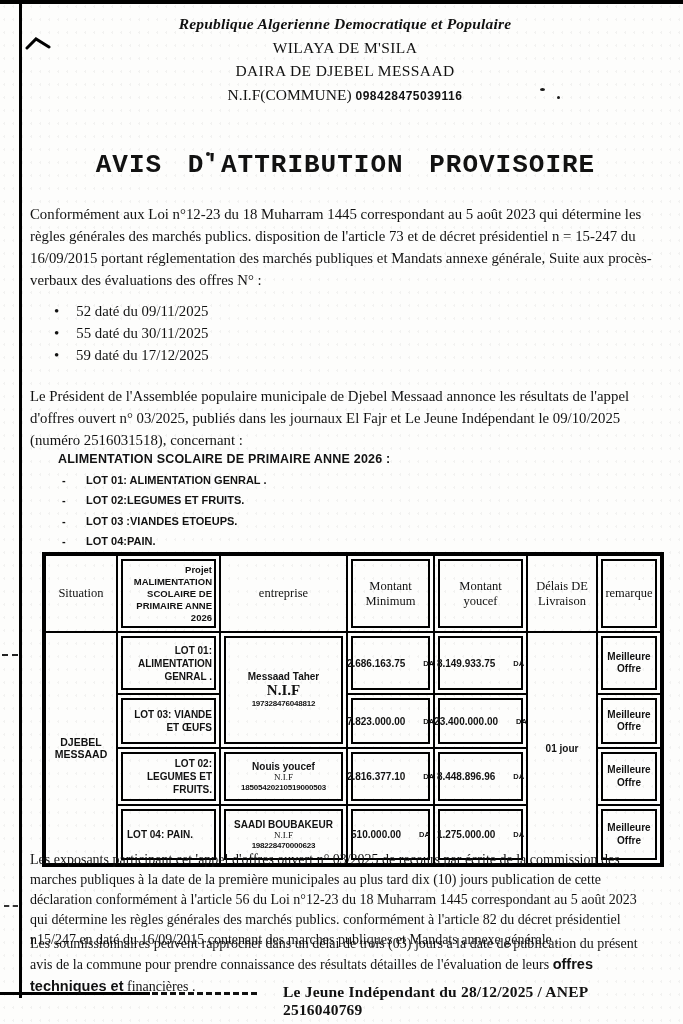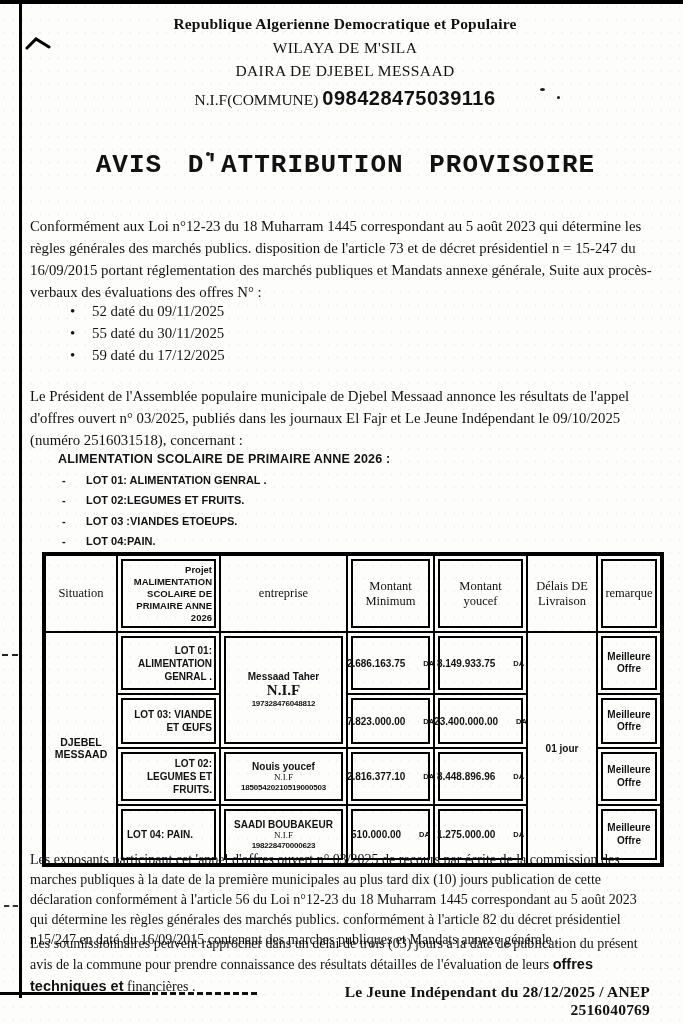"Republique Algerienne Democratique et" .hdr1 { font-style: none -> italic }
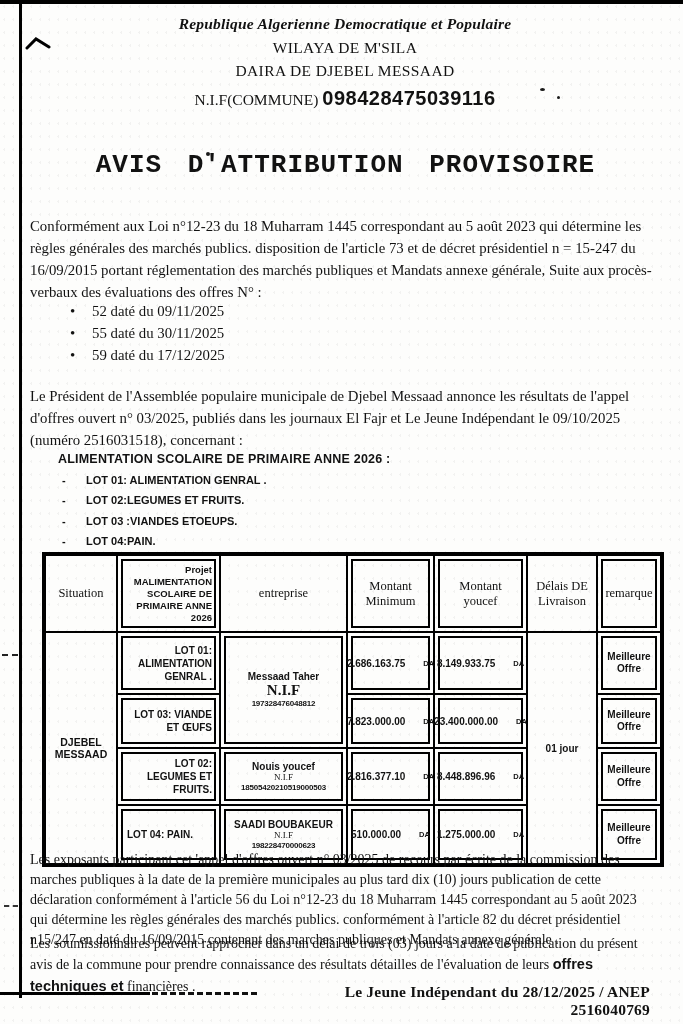"098428475039116" .hdr-nif b { font-size: 20px -> 12px }
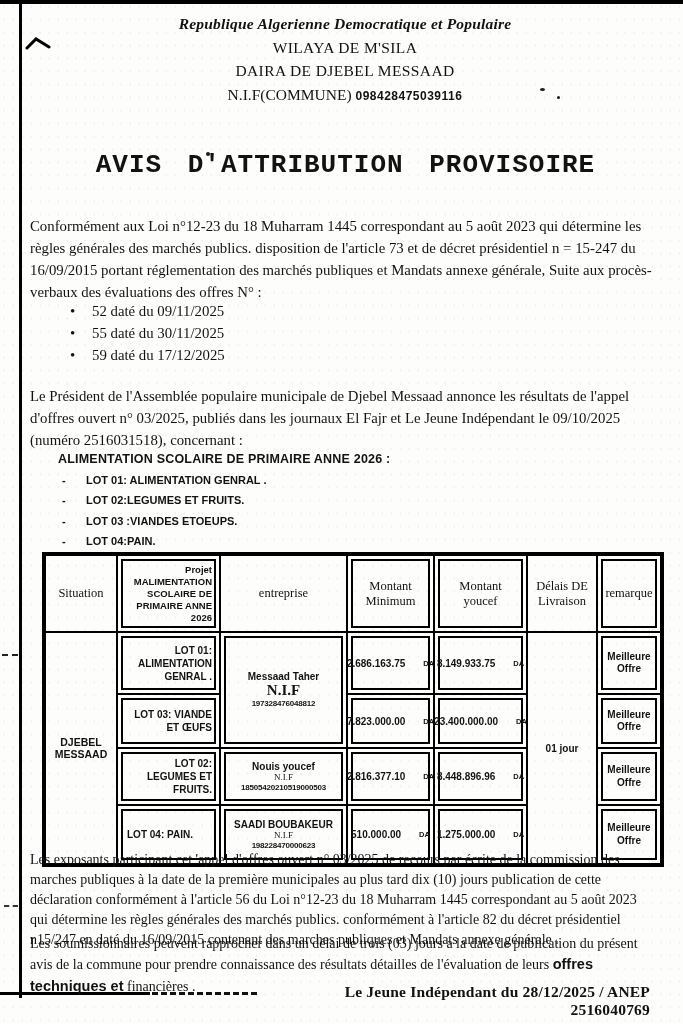"Conformément aux Loi n°12-23 du" .p1 { top: 216px -> 204px }
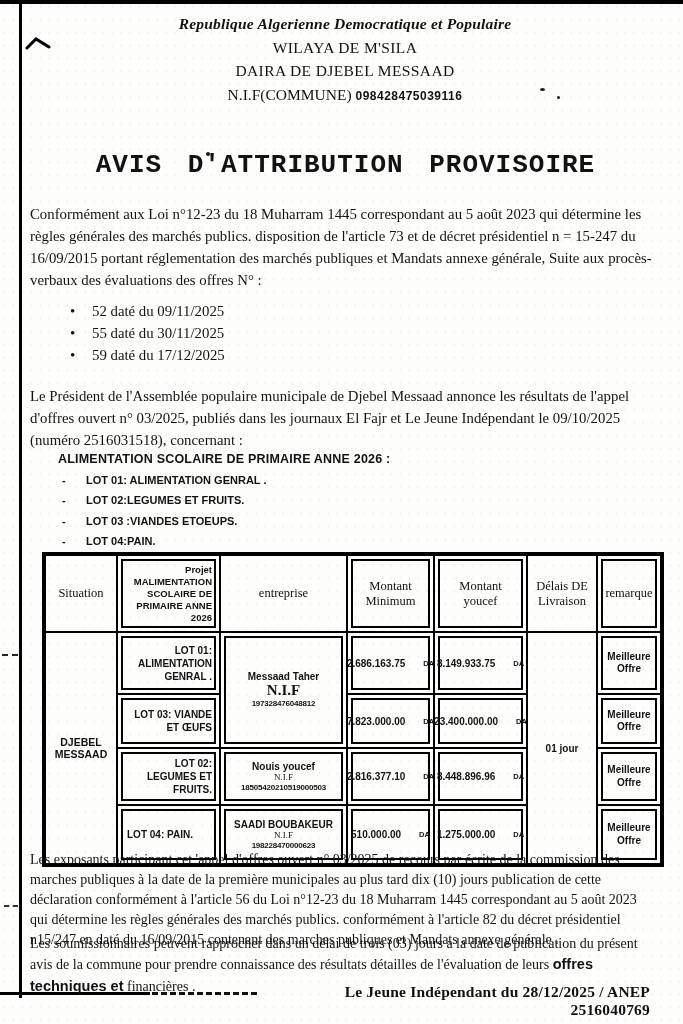"52 daté du 09/11/2025" .bullets { left: 68px -> 52px; text-align: none -> center }
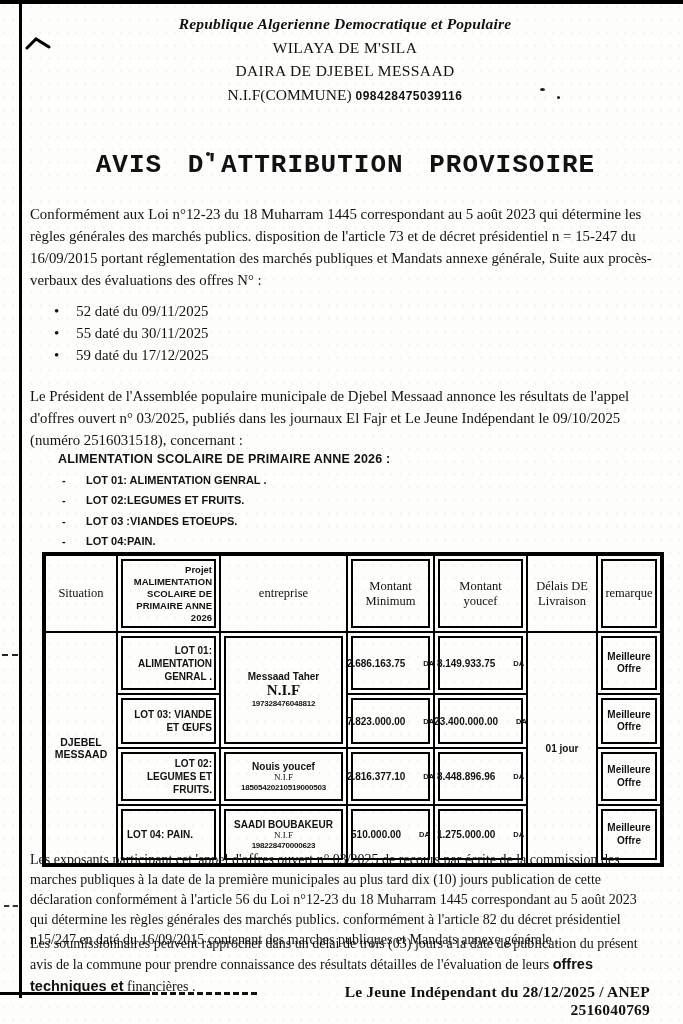"Le Jeune Indépendant du 28/12/2025" .doc-footer { left: 270px -> 283px; text-align: right -> none }
